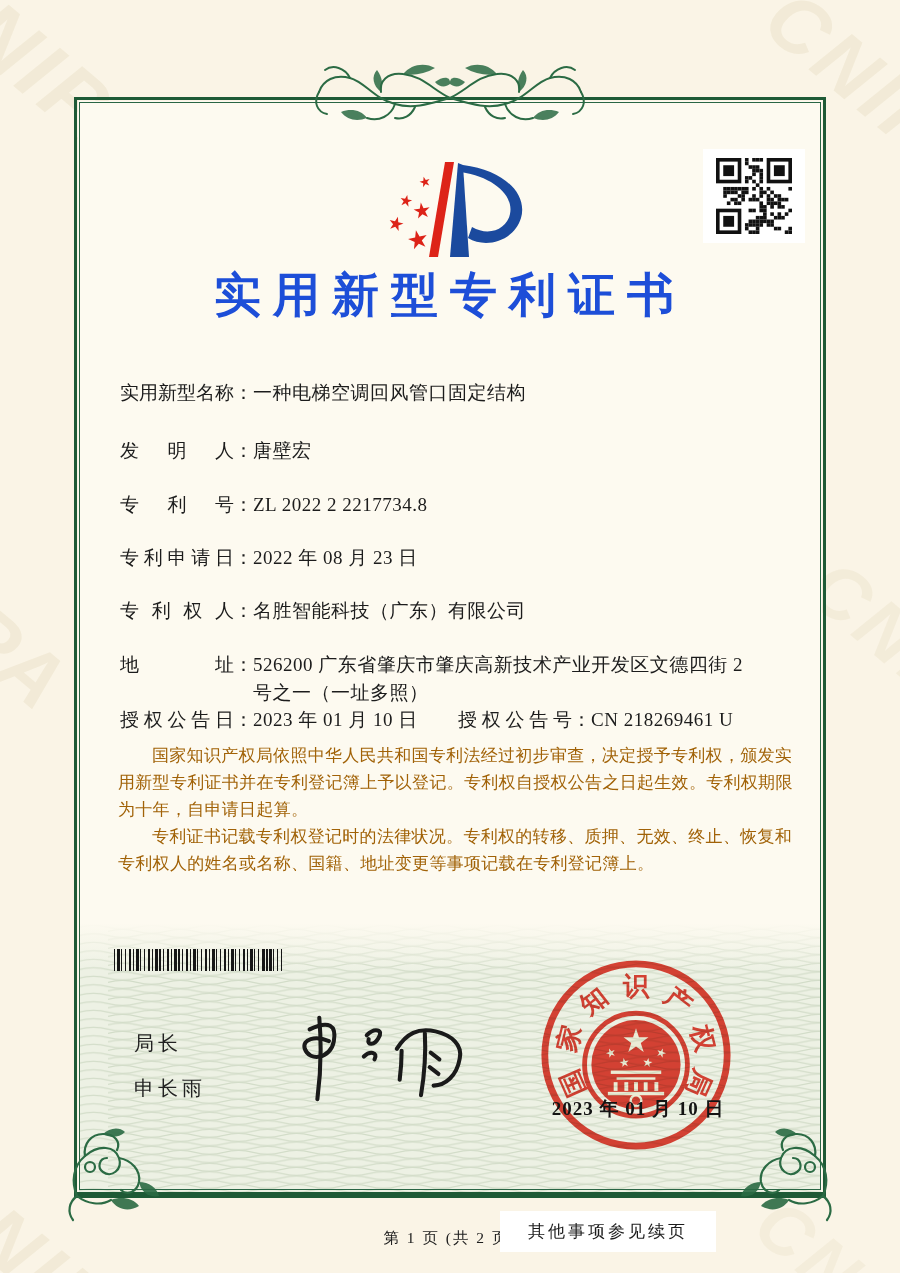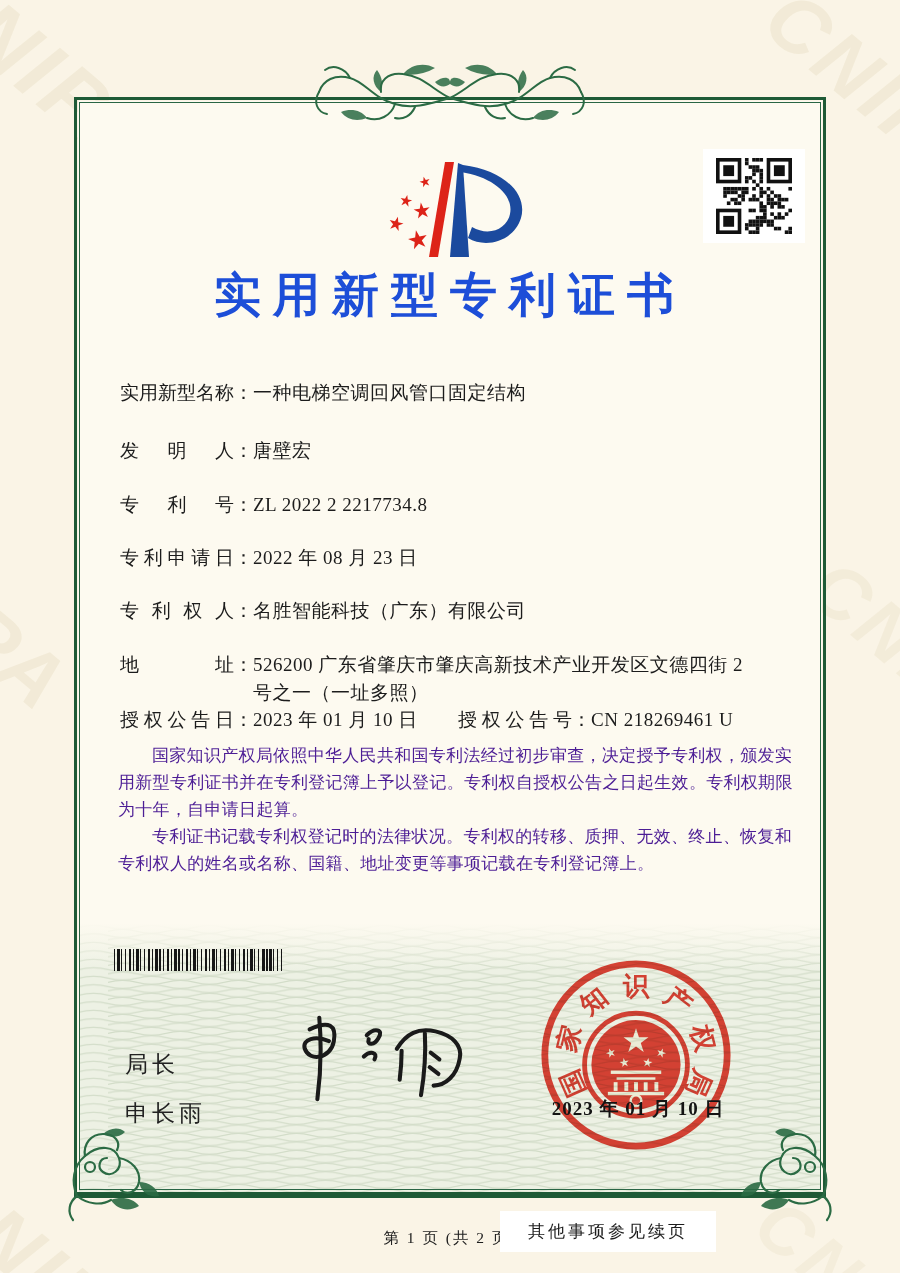"国家知识产权局依照中华人民共和国专利法经过初步审查，决定授予专利权，颁发实用新型" .body-text { color: #4c1d95 -> #a16207 }
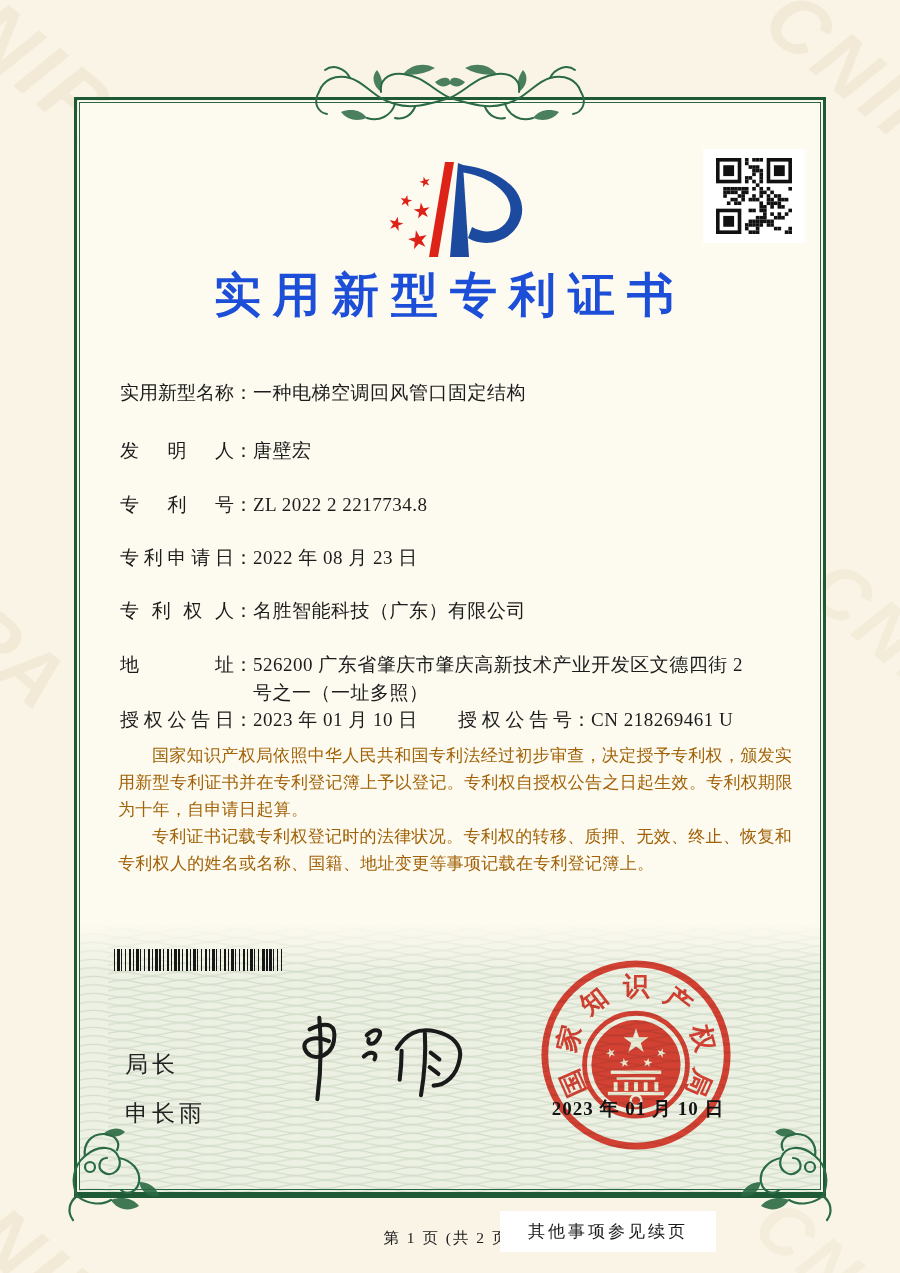"局长" .director { font-size: 23px -> 20px; left: 125px -> 134px; margin-top: 19px -> none }
